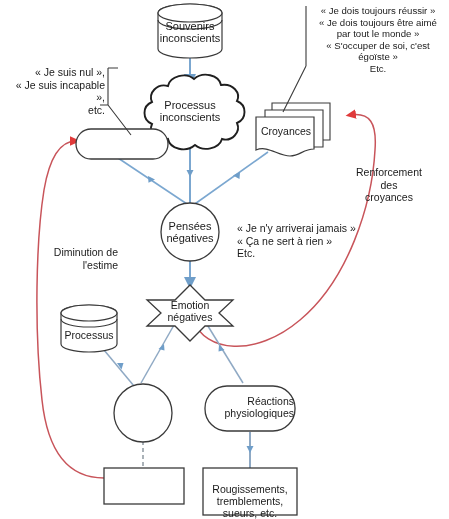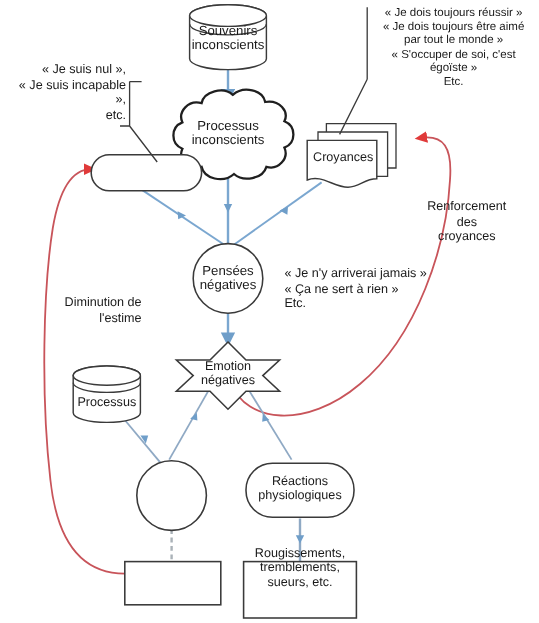"« Je suis nul »," div.annot { top: 52px -> 66px }
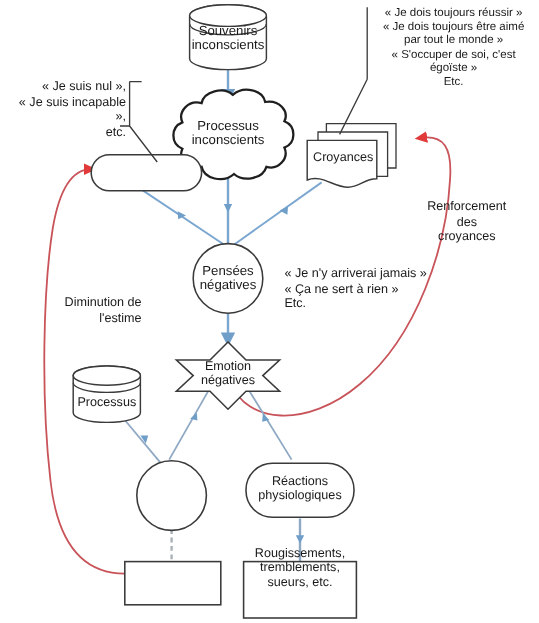"Réactions" div.nodeLabel { text-align: none -> right }
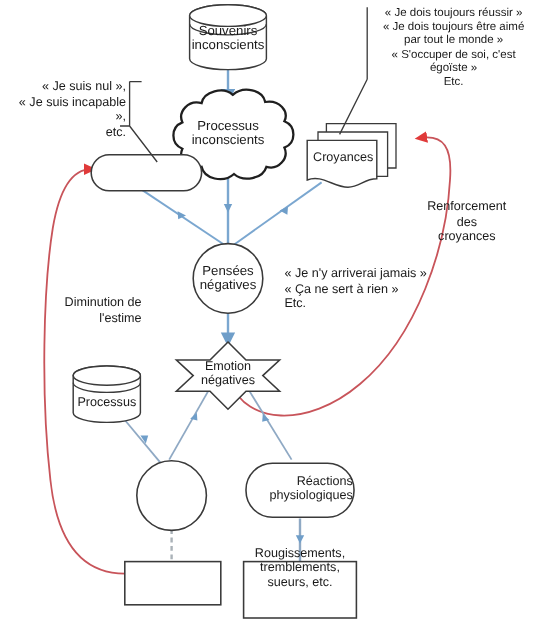"Rougissements," div.nodeLabel { top: 456px -> 484px }
